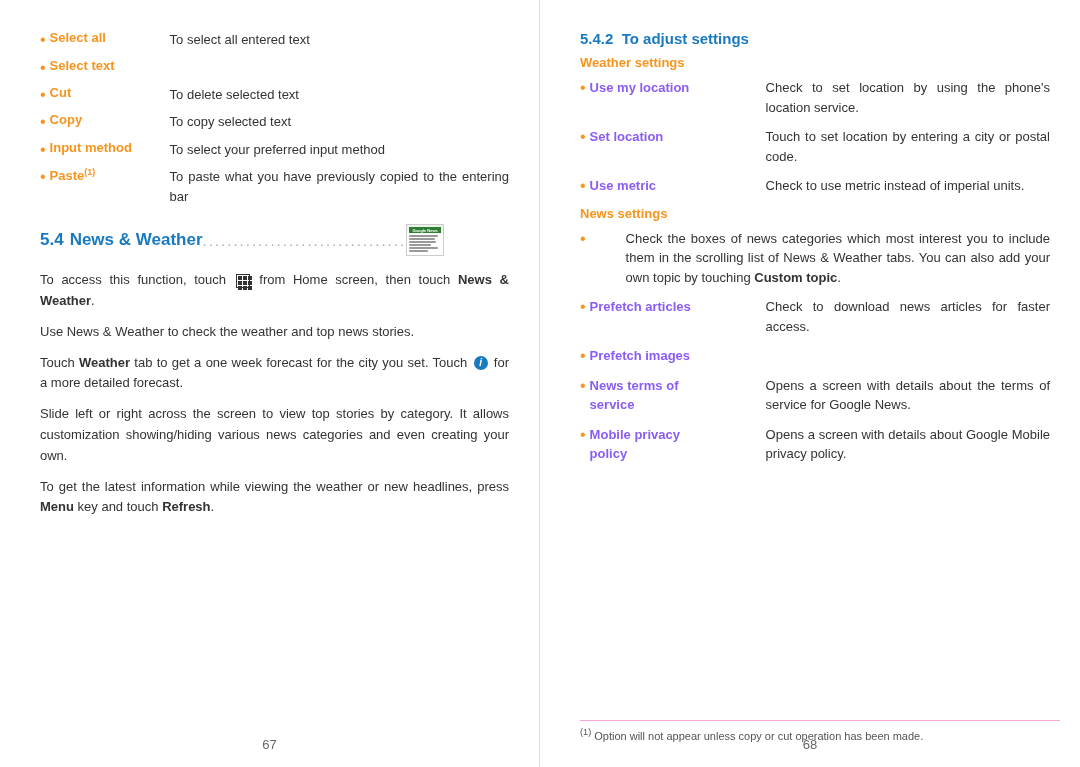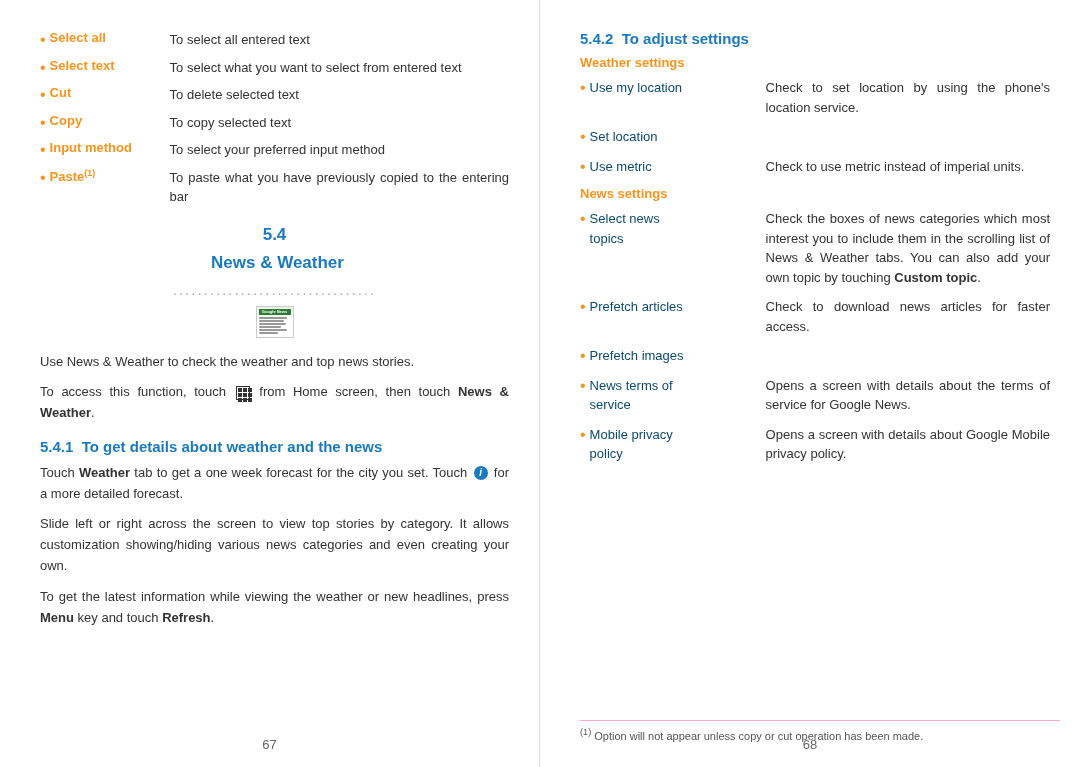"To select what you want" span.bullet-desc { html: <span>To select what you want to select from entered text</span> -> none }
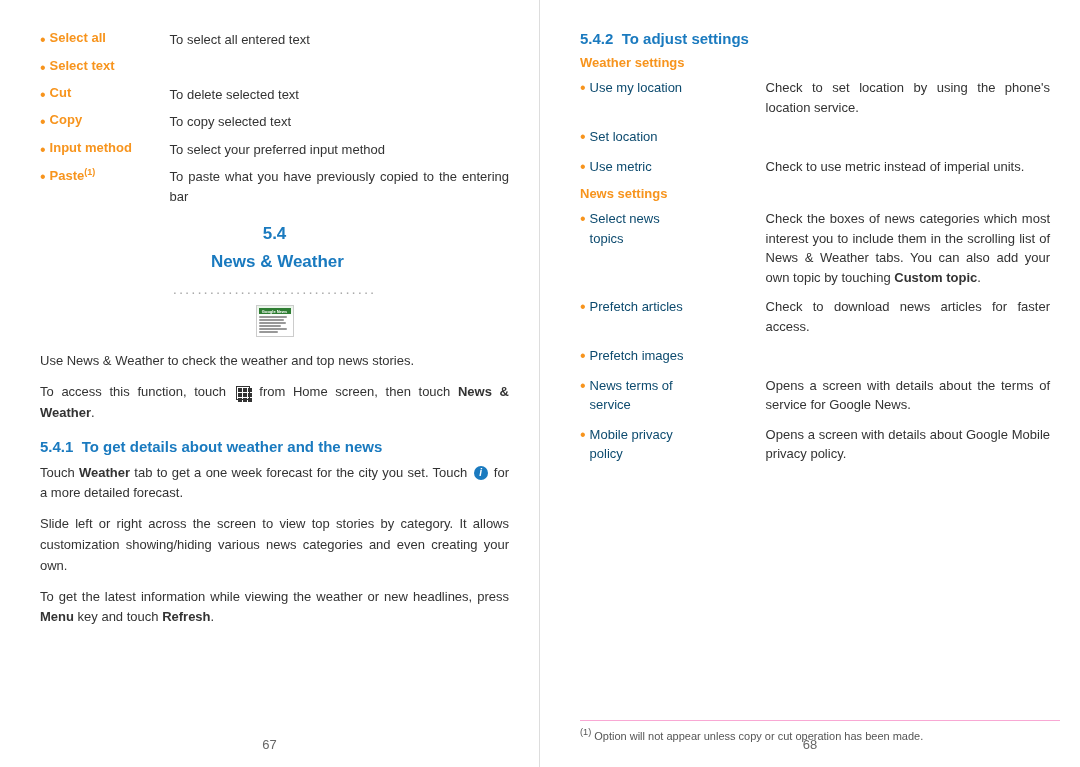"Use my location" .right-bullet-label { color: #0c4a6e -> #8b5cf6; font-weight: normal -> bold }
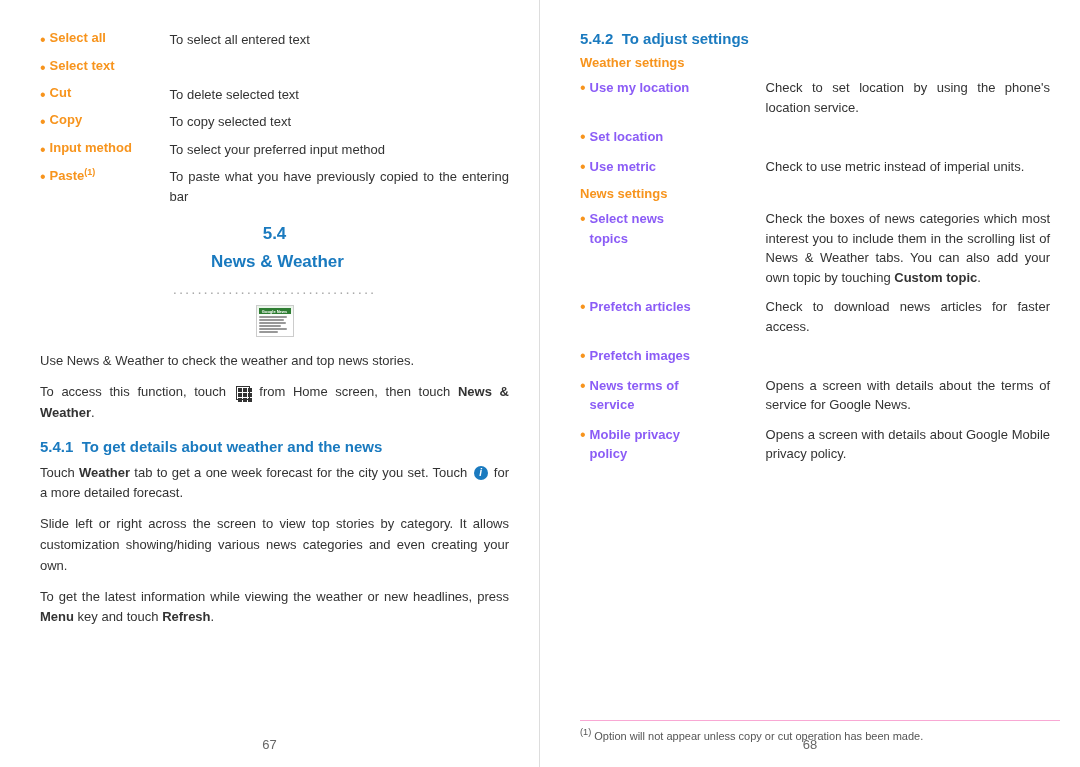"Touch to set location by" span.right-bullet-desc { html: none -> <span>Touch to set location by entering a city or postal code.</span> }
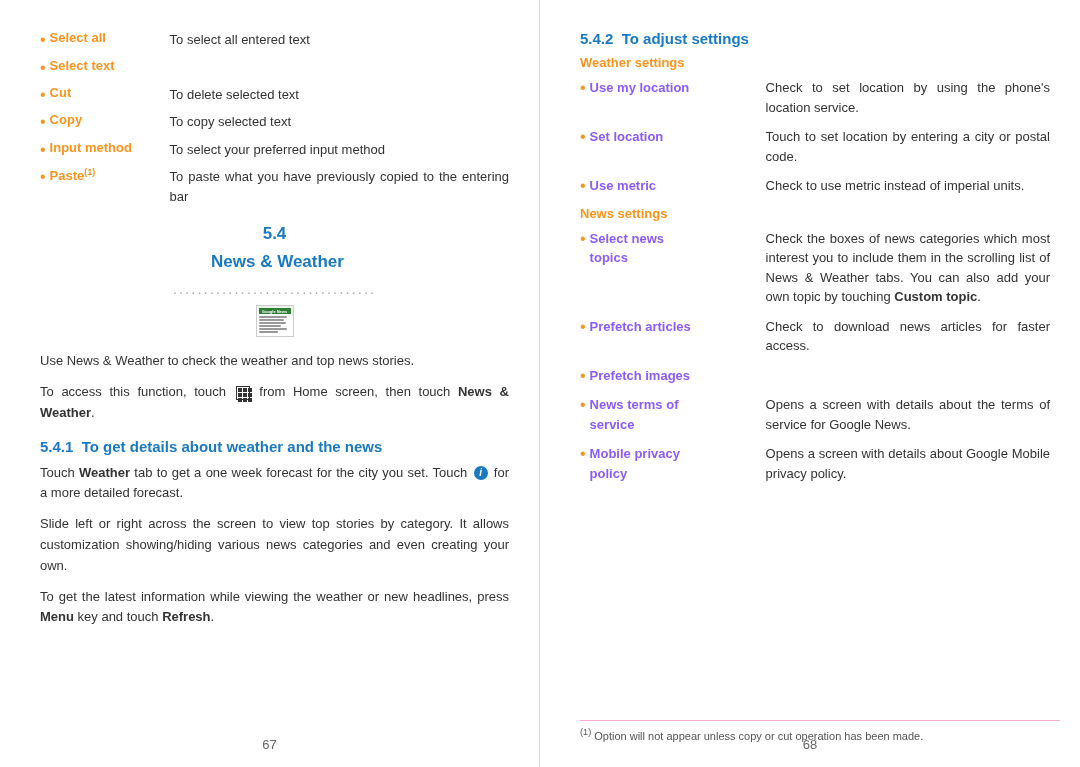"5.4" .section-title { flex-direction: column -> none; gap: 8px -> 0 }
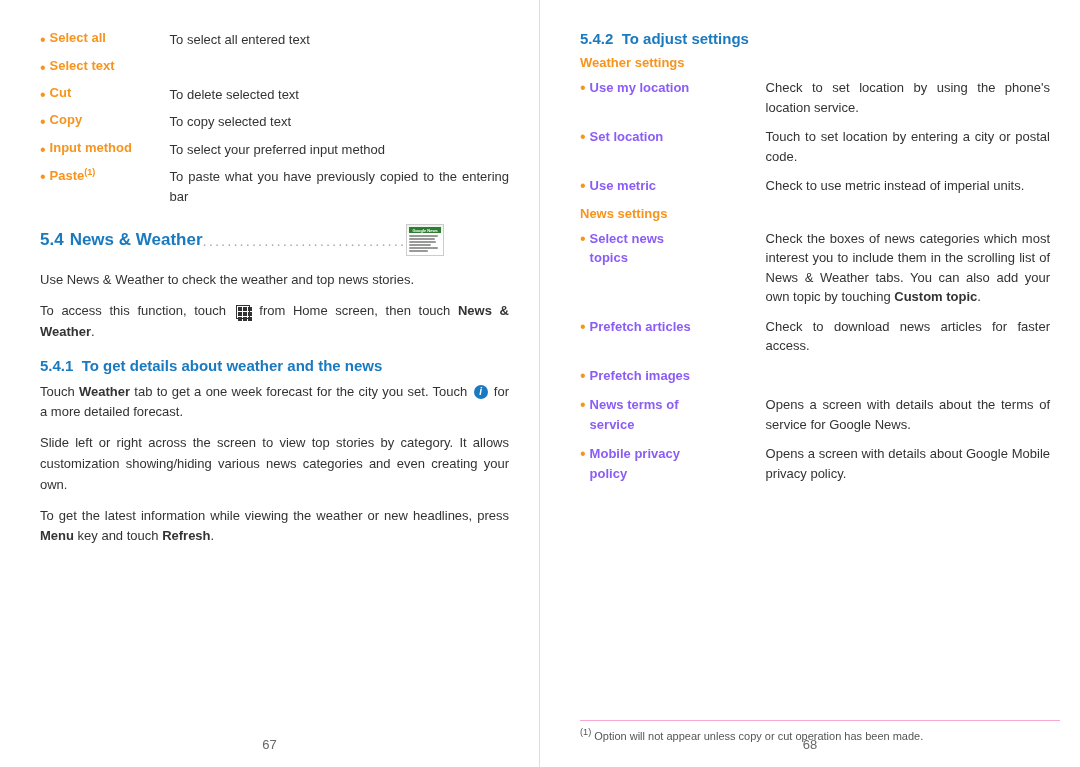"Select news" span.right-bullet-label { html: <span>Select news<br>topics</span> -> none }
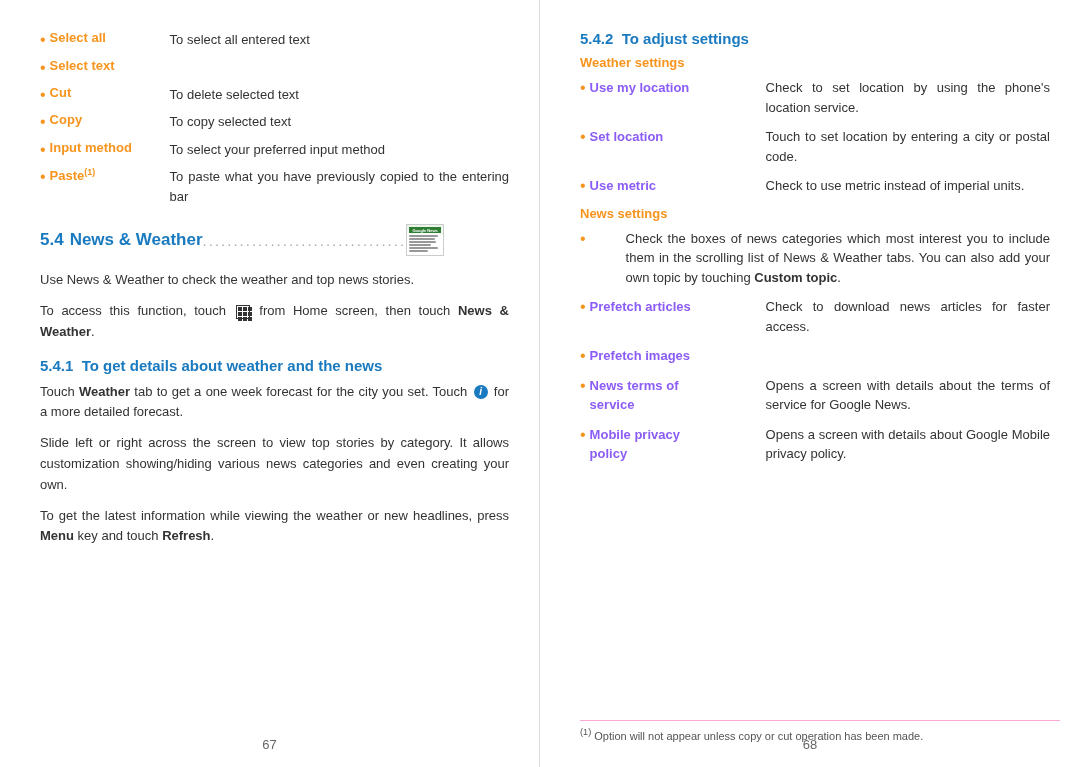"Use News & Weather to" p.intro-text { order: before "To access this function, touch" -> after "To access this function, touch" }
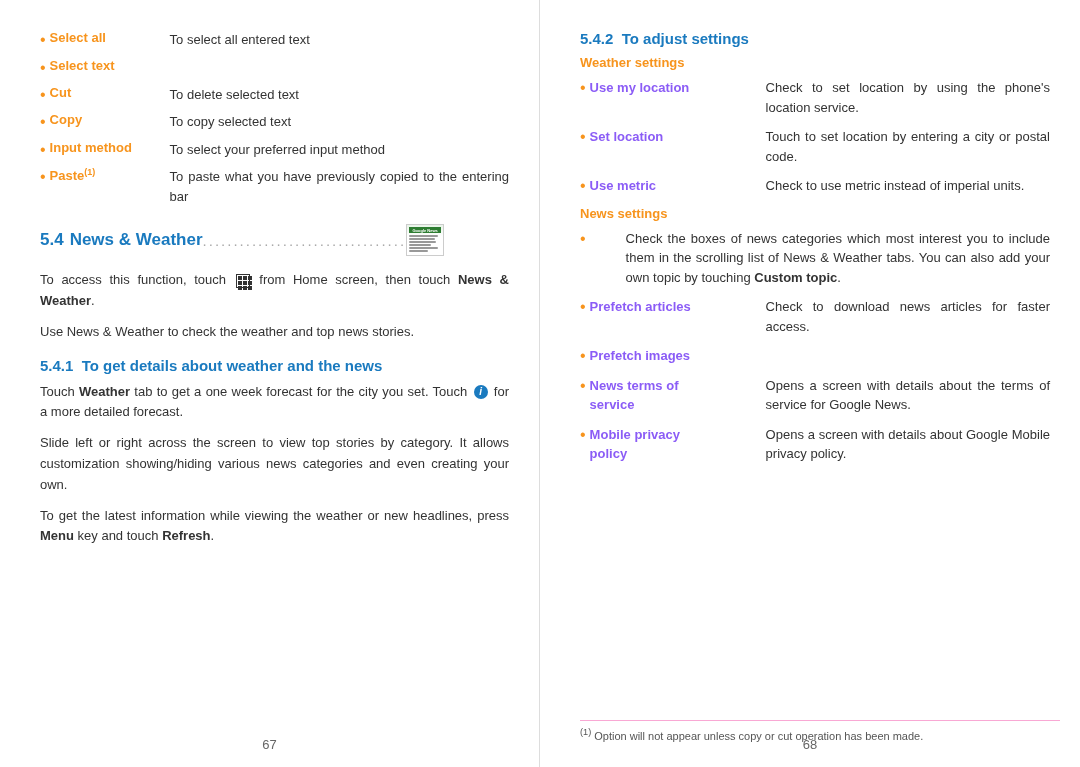"5.4.1 To get details about" div.subsection-title { html: <div> <span>5.4.1</span>&nbsp;&nbsp;<span>To get details about weather and the news</span> </div> -> none }
